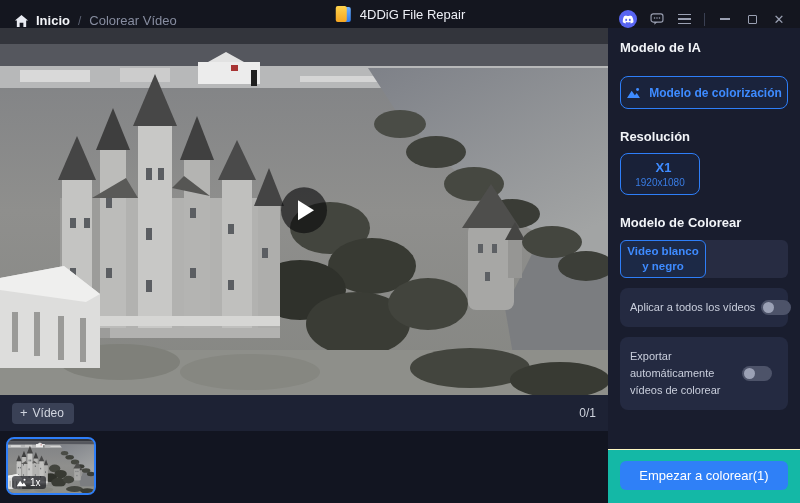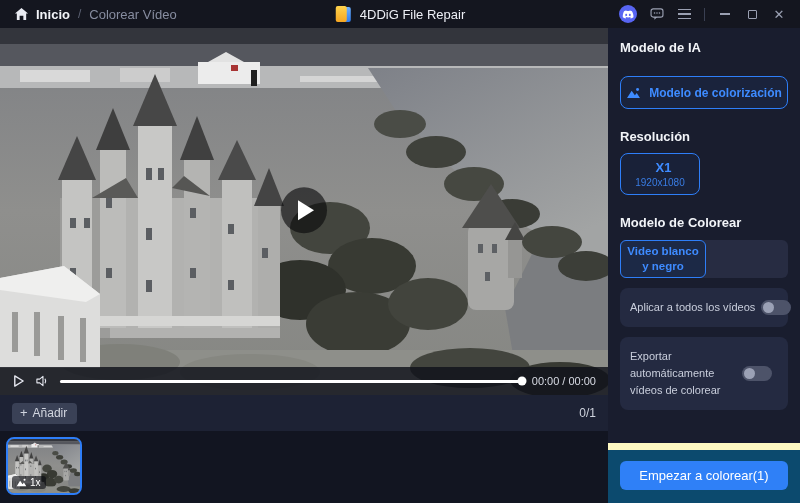"Inicio" .topbar { align-items: center -> flex-end }
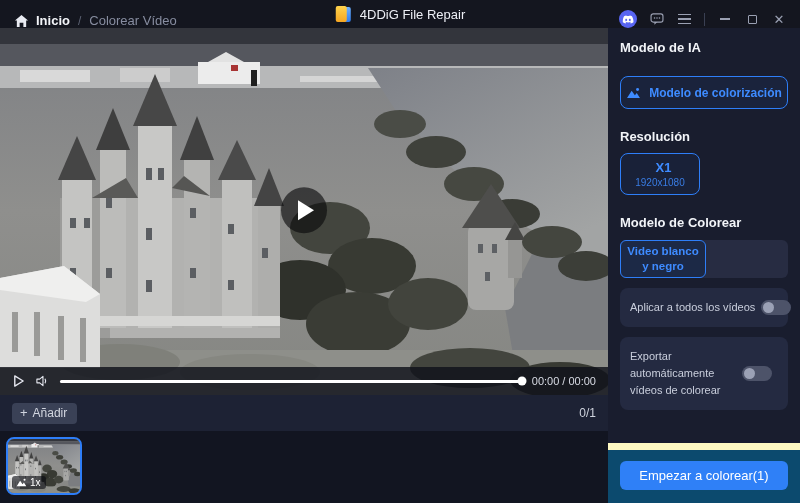"00:00 / 00:00" div.controls { html: <div> <span> <svg> <path></path> </svg> </span> <span> <svg> <path></path> <path></path> </svg> </span> <div> <div> <div></div> <div></div> </div> </div> <span>00:00 / 00:00</span> </div> -> none }
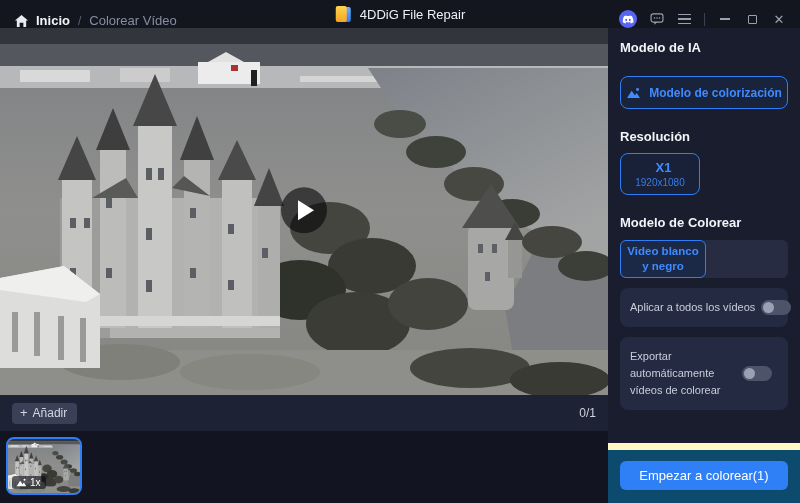"Añadir" span { text: Añadir -> Vídeo }
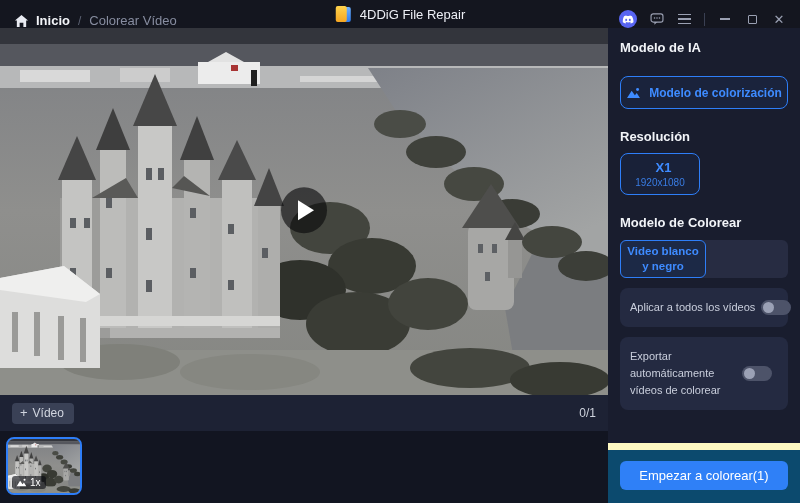"1x" .thumb { width: 76px -> 90px }
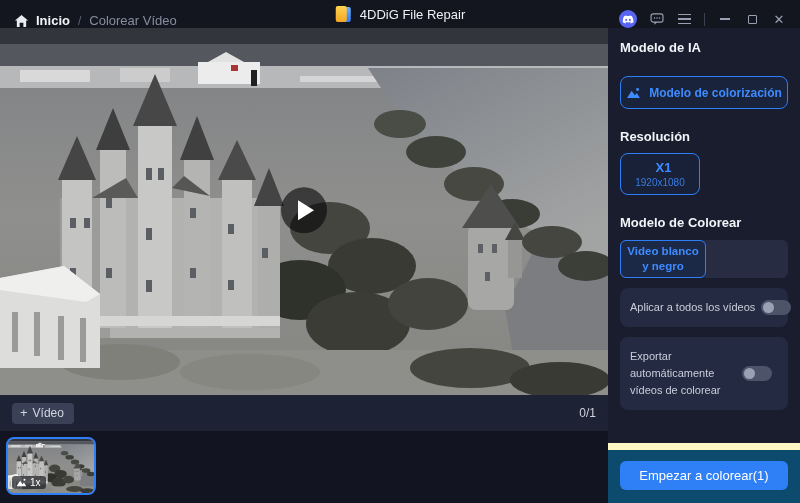"Empezar a colorear(1)" .sb-footer { background: #0c4a6e -> #14b8a6; border-top: 7px solid #fef9c3 -> 1px solid #fef9c3 }
